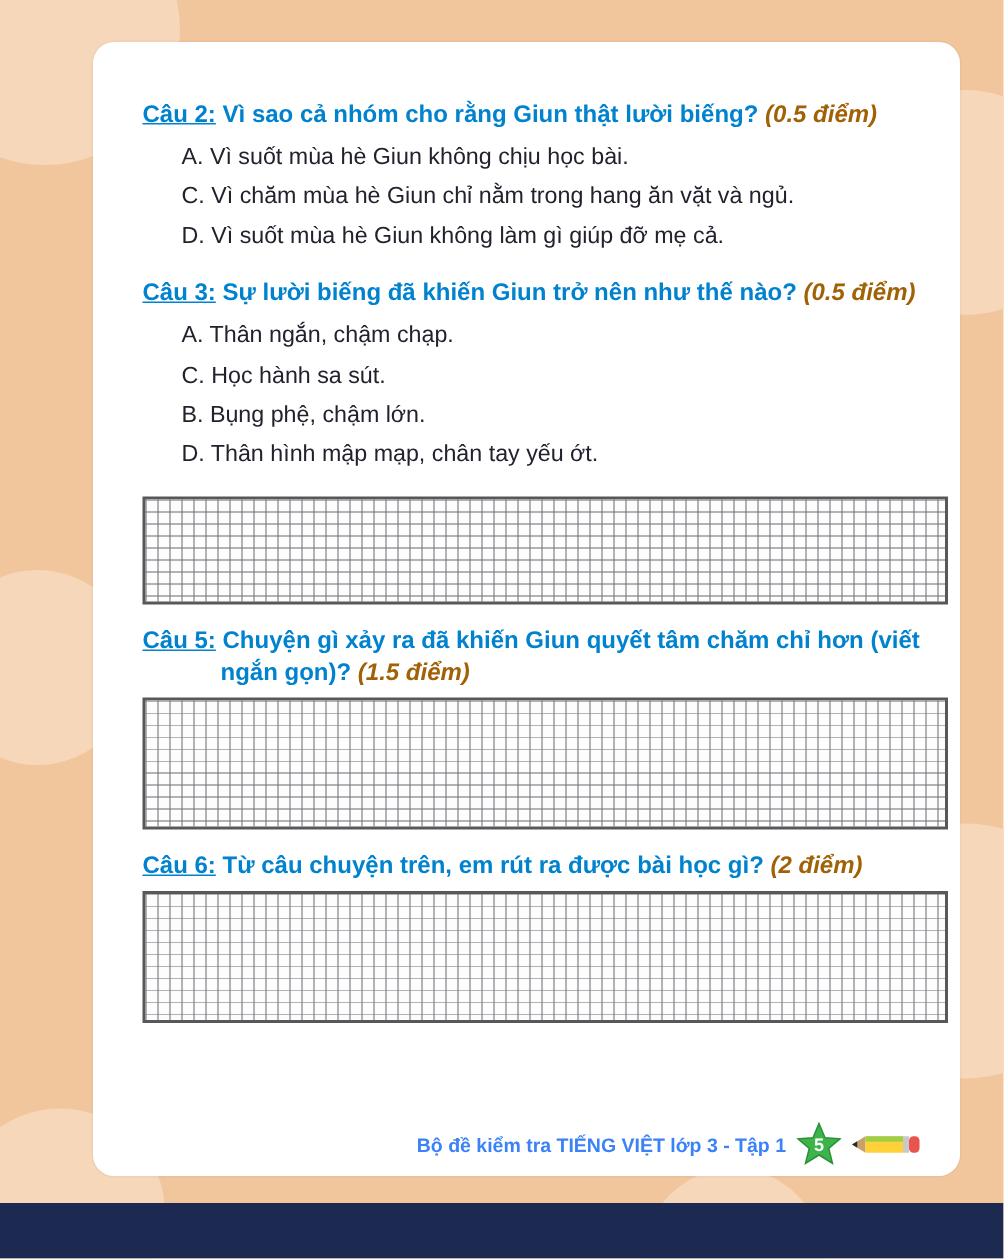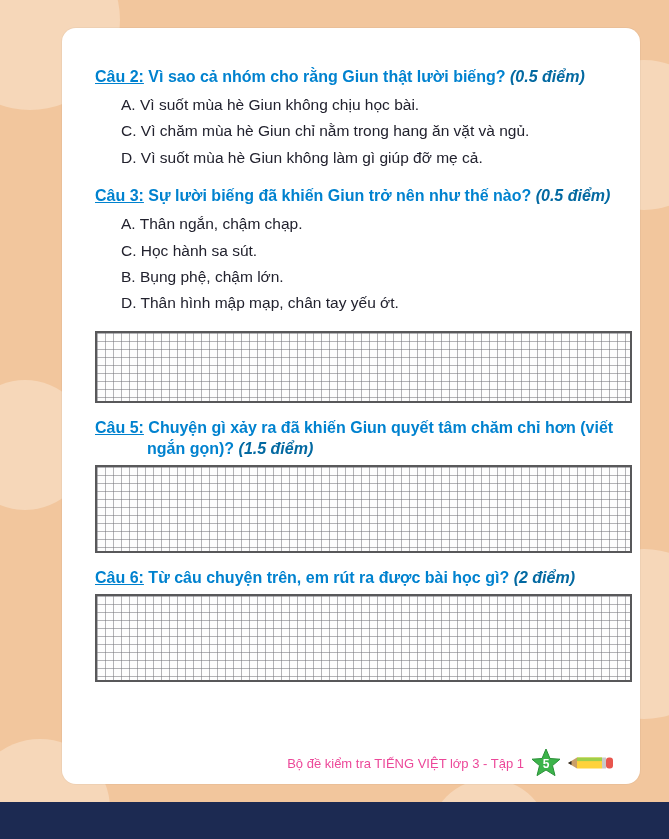"(0.5 điểm)" .q-points { color: #0369a1 -> #a16207 }
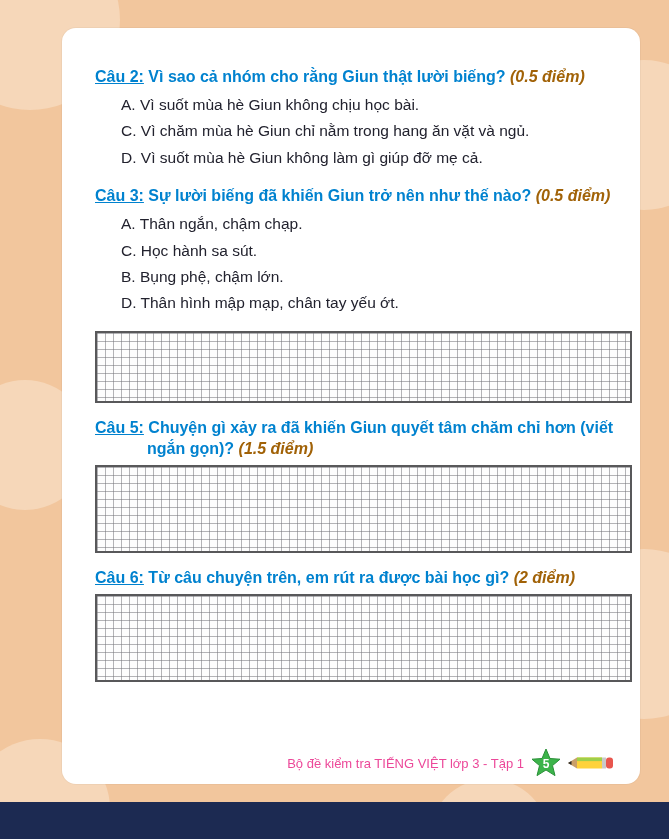"Bộ đề kiểm tra TIẾNG" .footer-text { color: #ec4899 -> #3b82f6; font-weight: normal -> bold }
